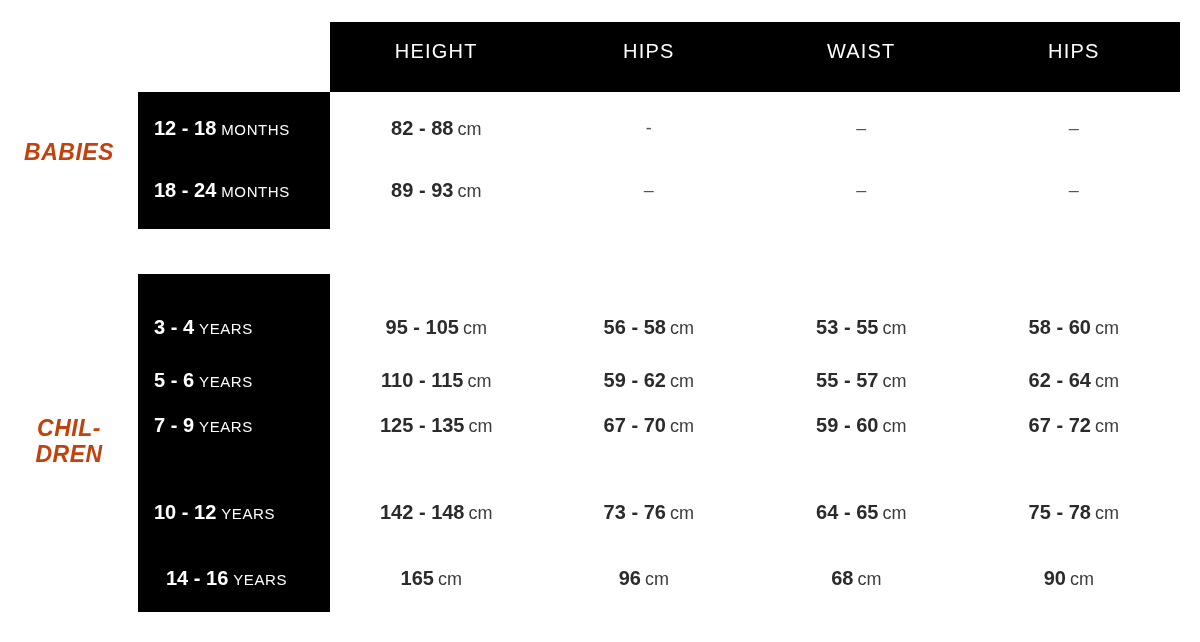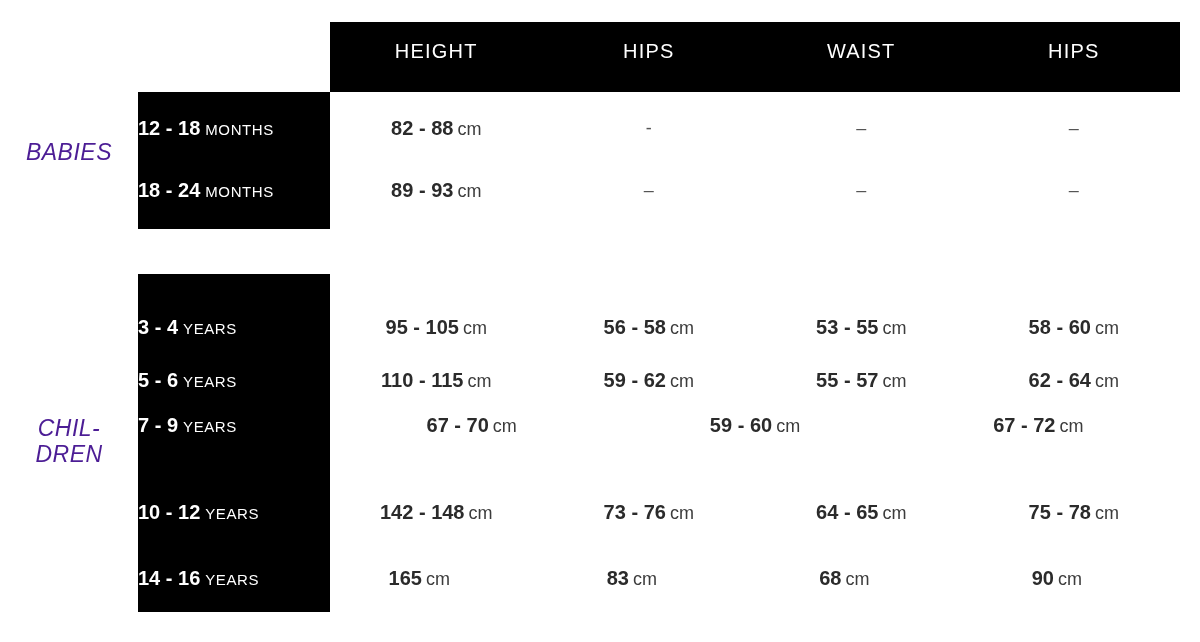"12 - 18 MONTHS" .size-label { padding-left: none -> 16px }
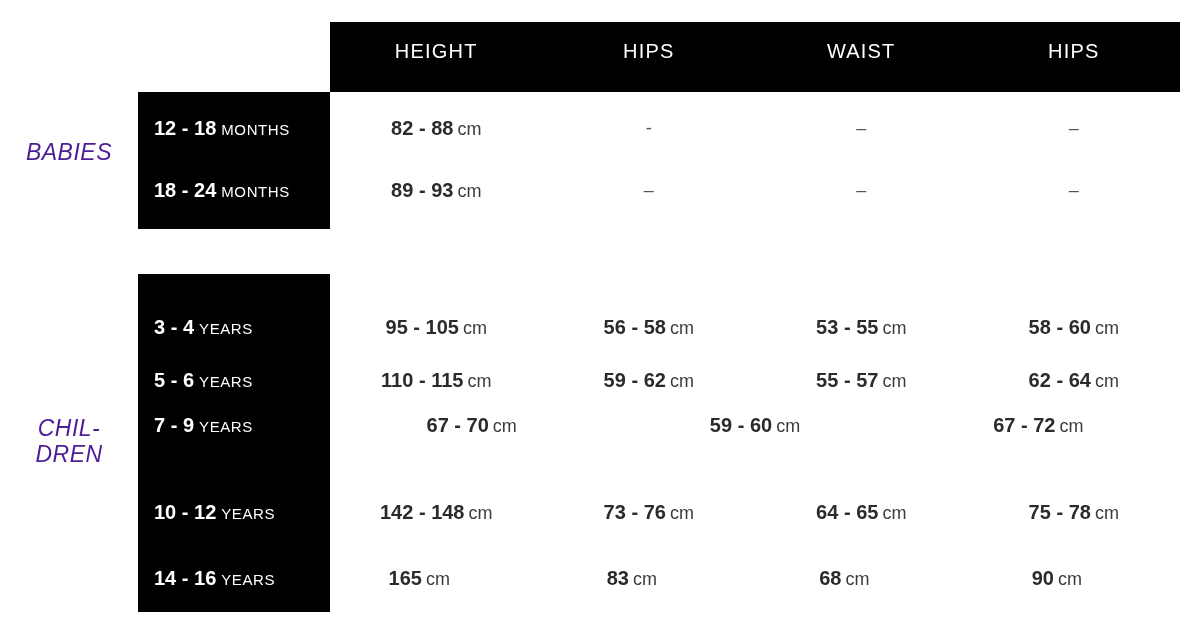"BABIES" .group-label { color: #4c1d95 -> #c2410c; font-weight: normal -> bold }
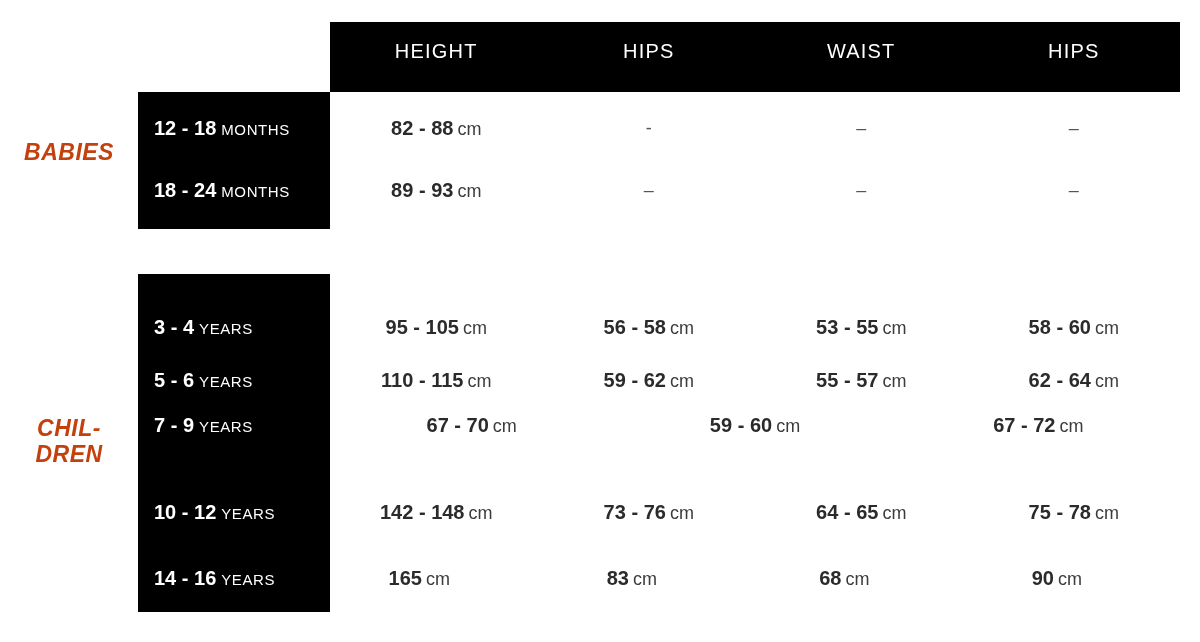"125 - 135 cm" div.meas { html: none -> <div> <span>125 - 135</span><span>cm</span> </div> }
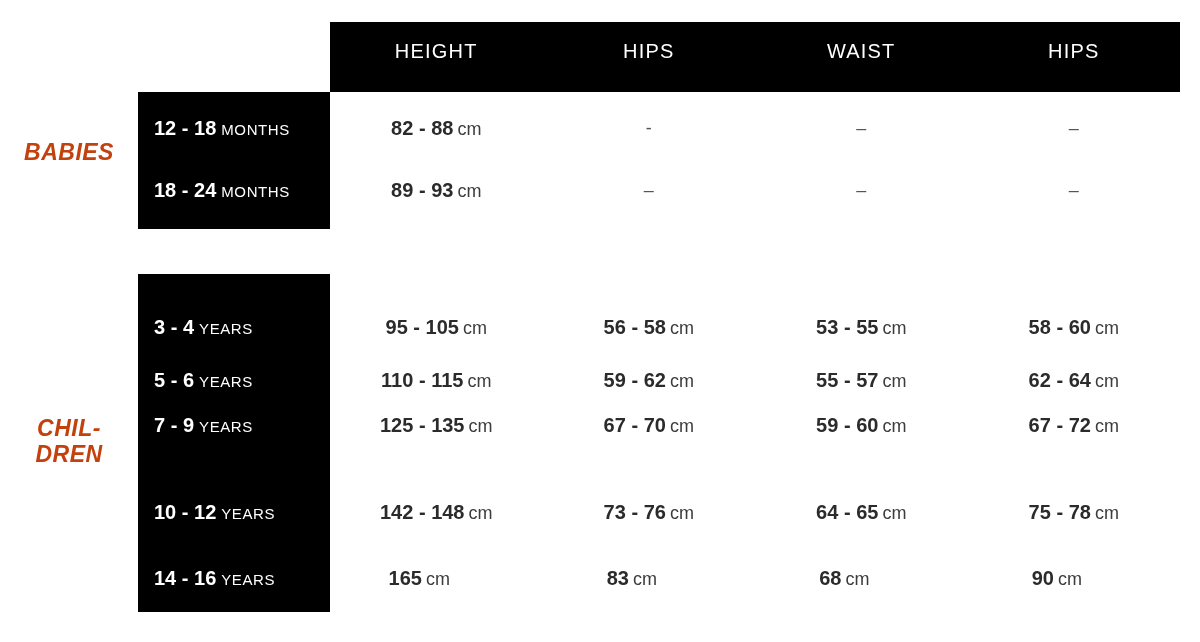"14 - 16 YEARS" #row-c4 { margin-left: none -> 12px }
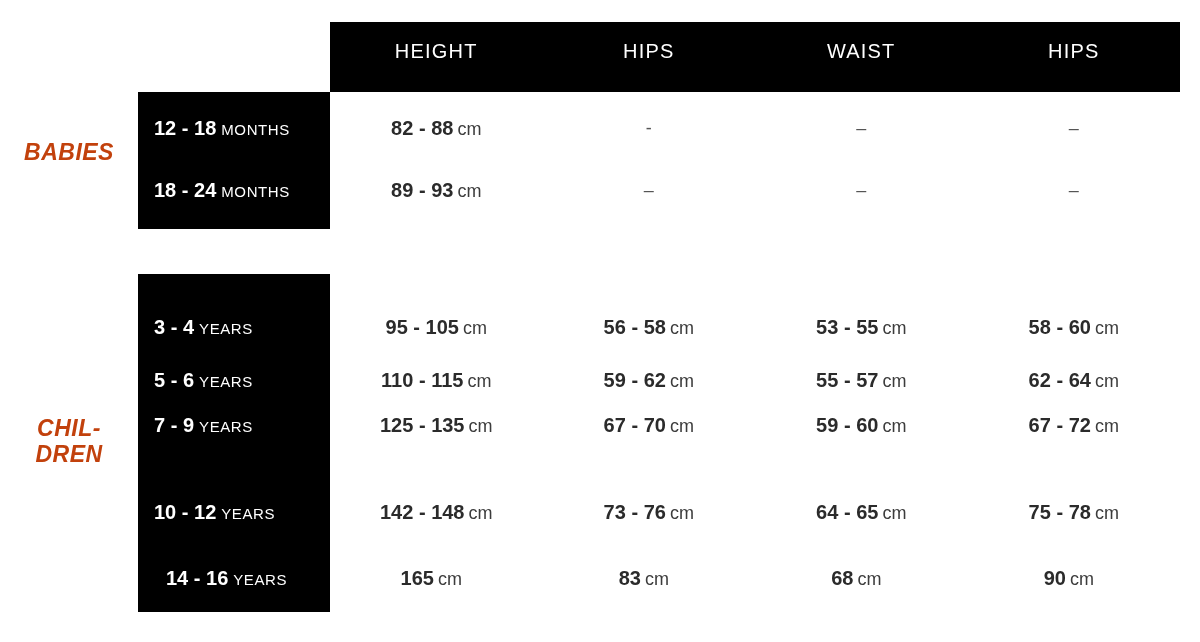"83" span.val { text: 83 -> 96 }
